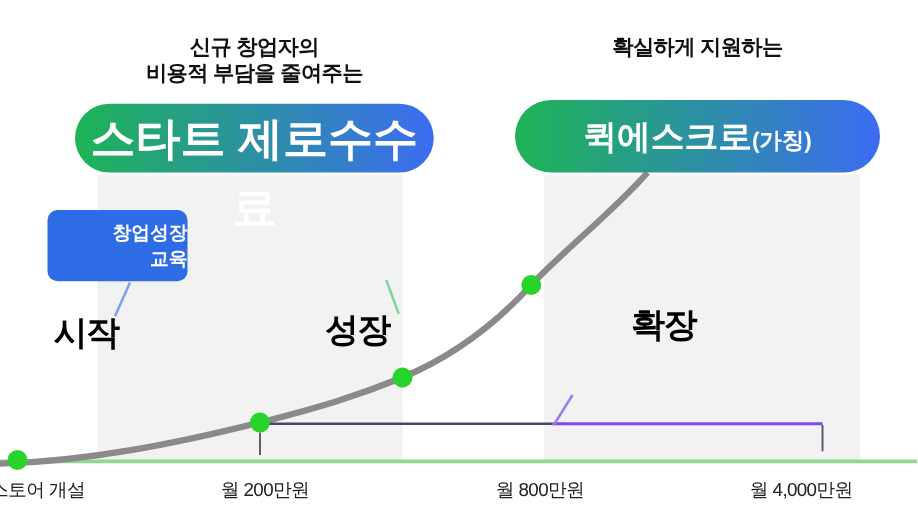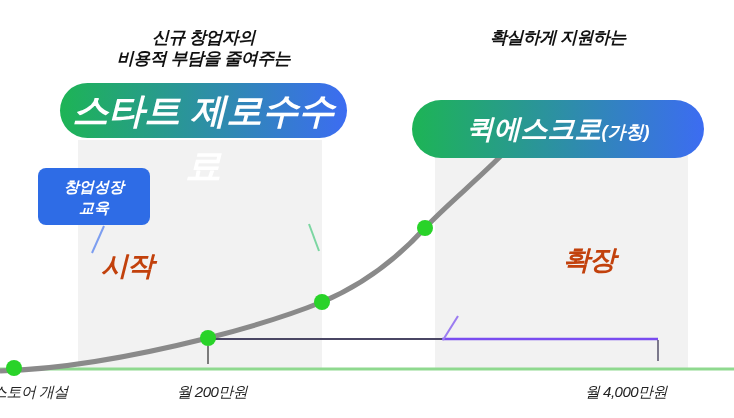"신규 창업자의" .canvas { font-style: italic -> none }
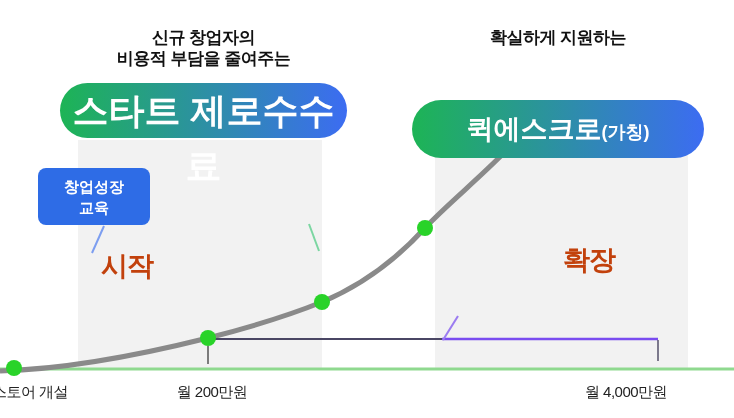"퀵에스크로(가칭)" .pill.right { margin-top: 20px -> none }
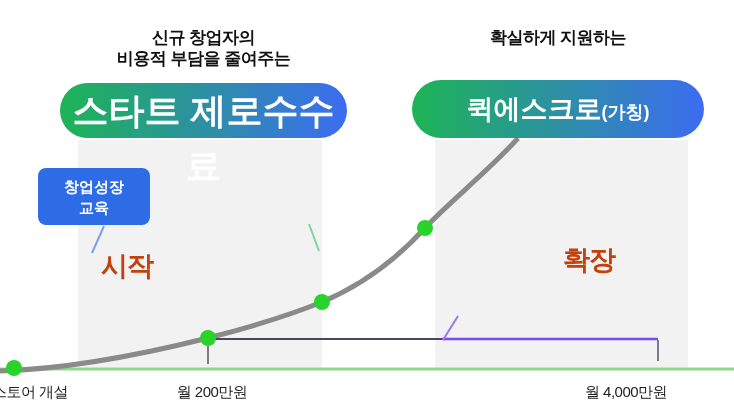"창업성장" .callout { text-align: center -> right }
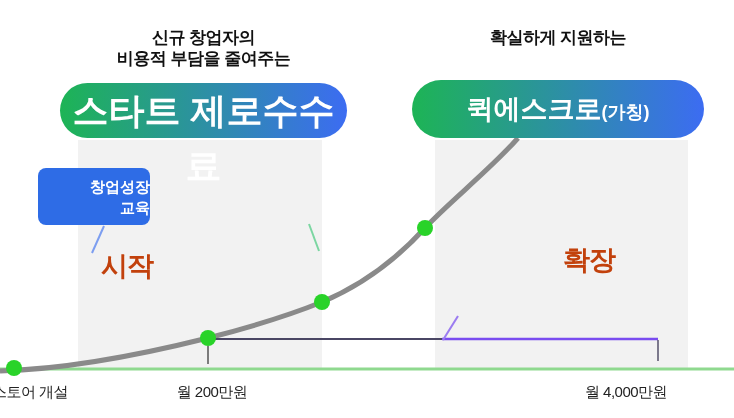"시작" .stage { color: #c2410c -> #000000; text-align: right -> left }
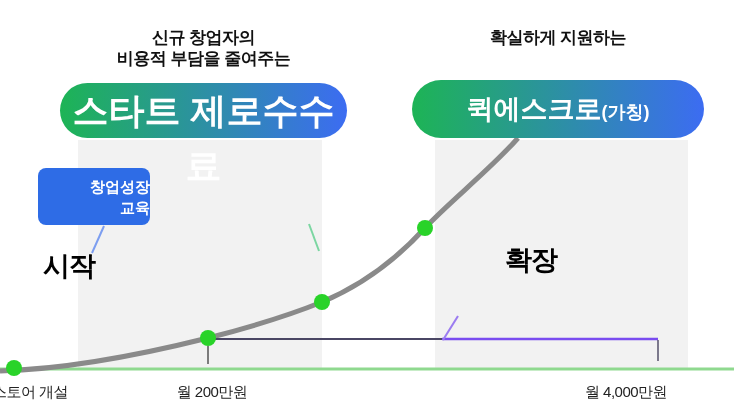"성장" div.stage { html: none -> <div>성장</div> }
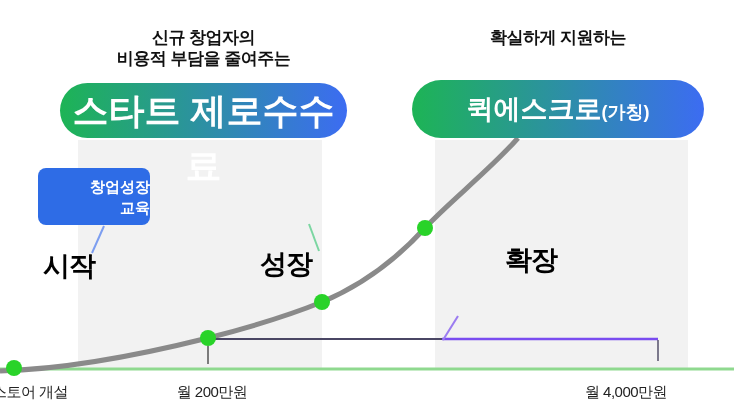"월 800만원" div.axis-label { html: none -> <div>월 800만원</div> }
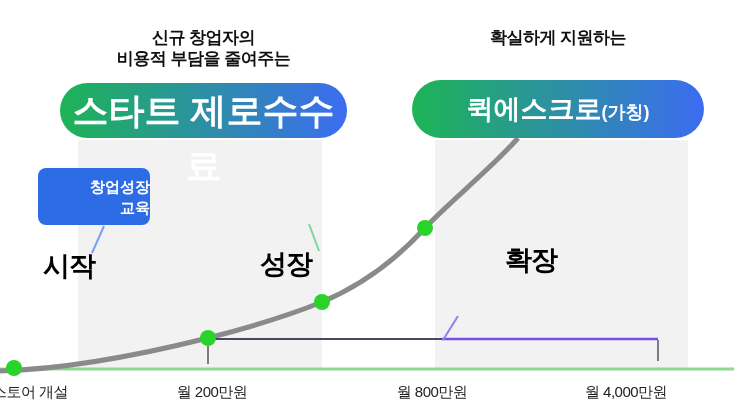"월 4,000만원" div.axis-label { left: 626px -> 641px }
